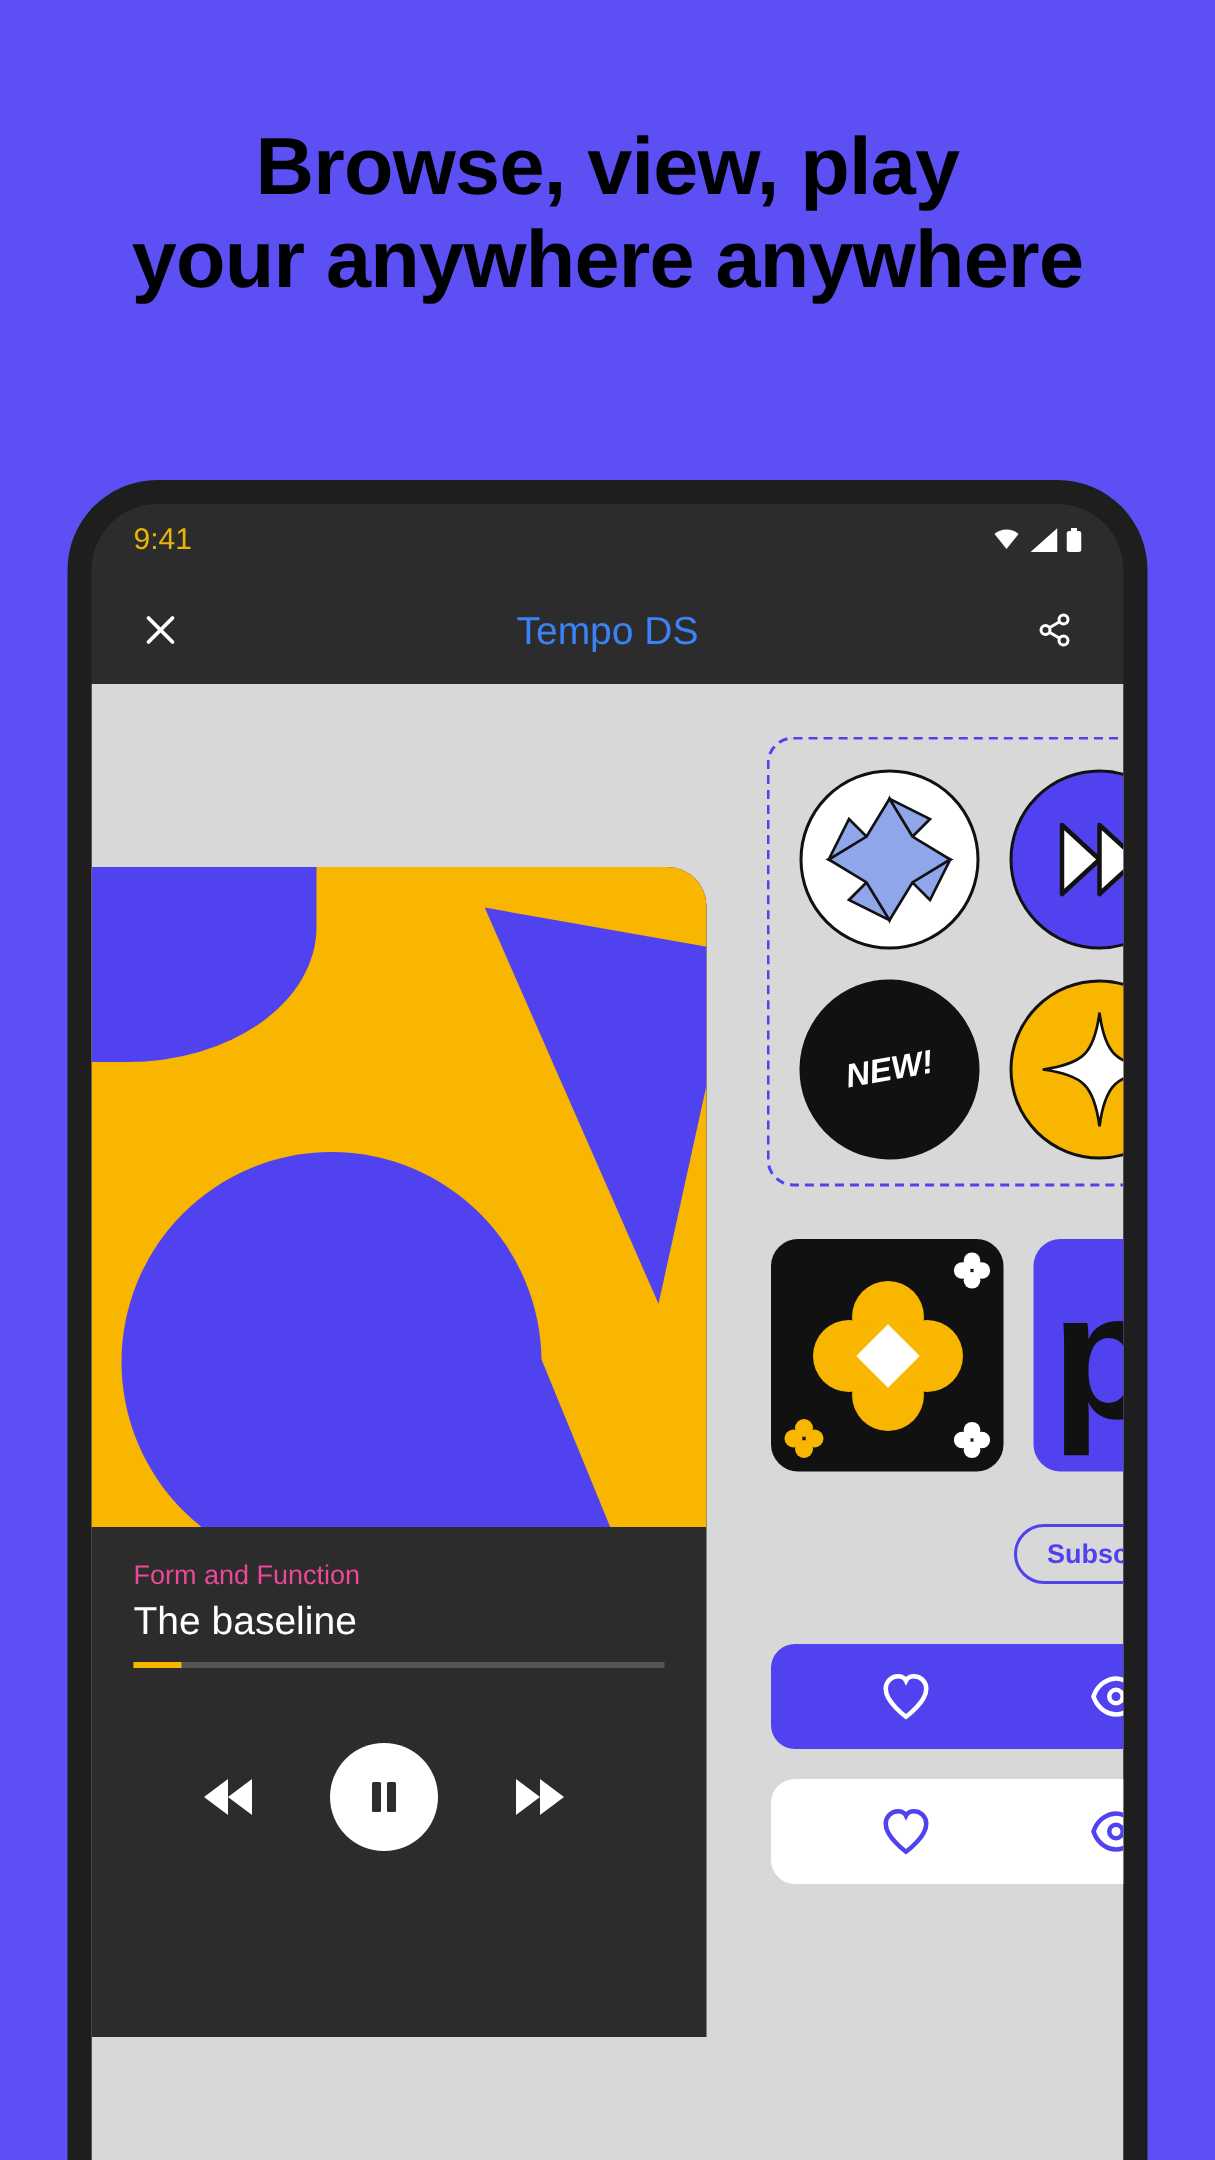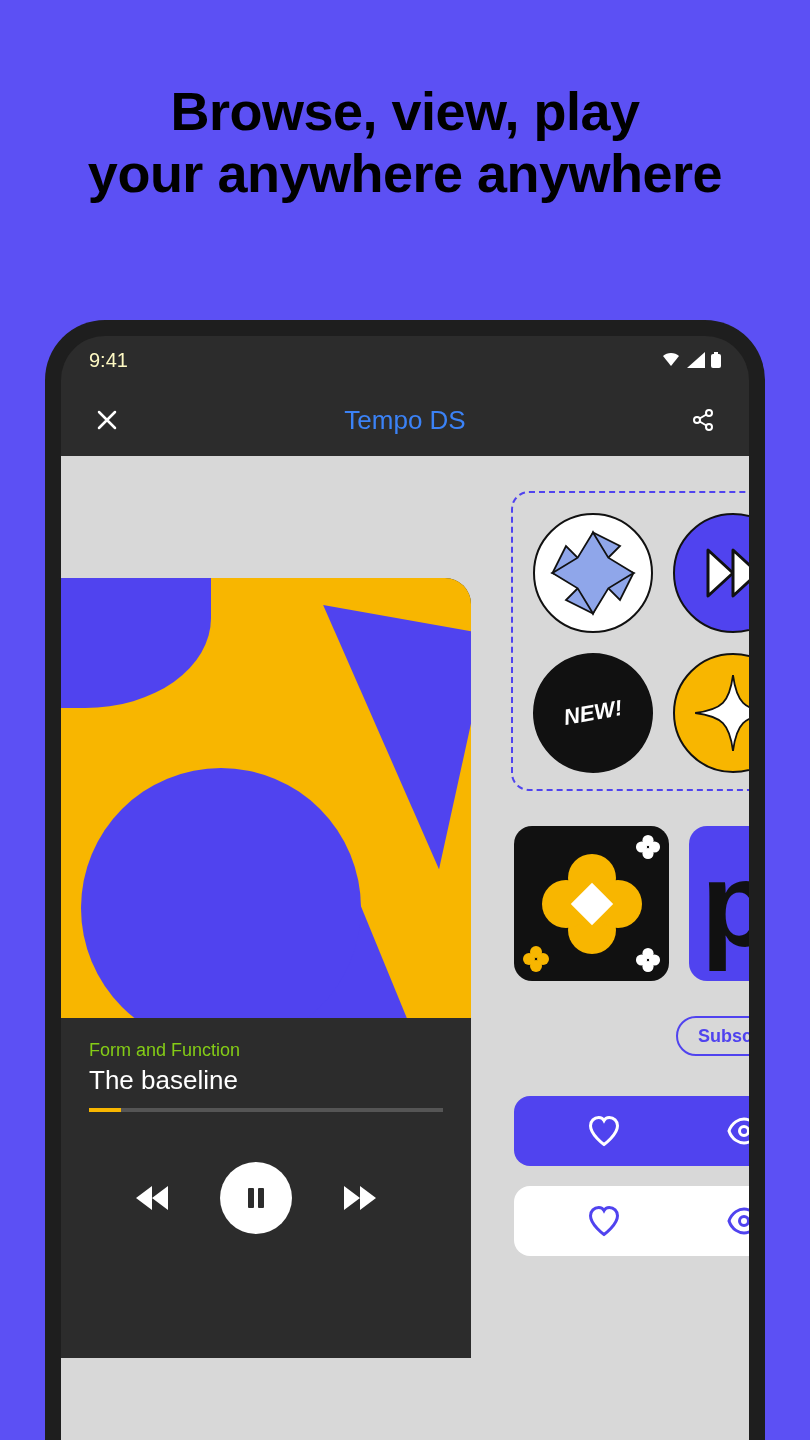"9:41" .statusbar { color: #fef9c3 -> #eab308 }
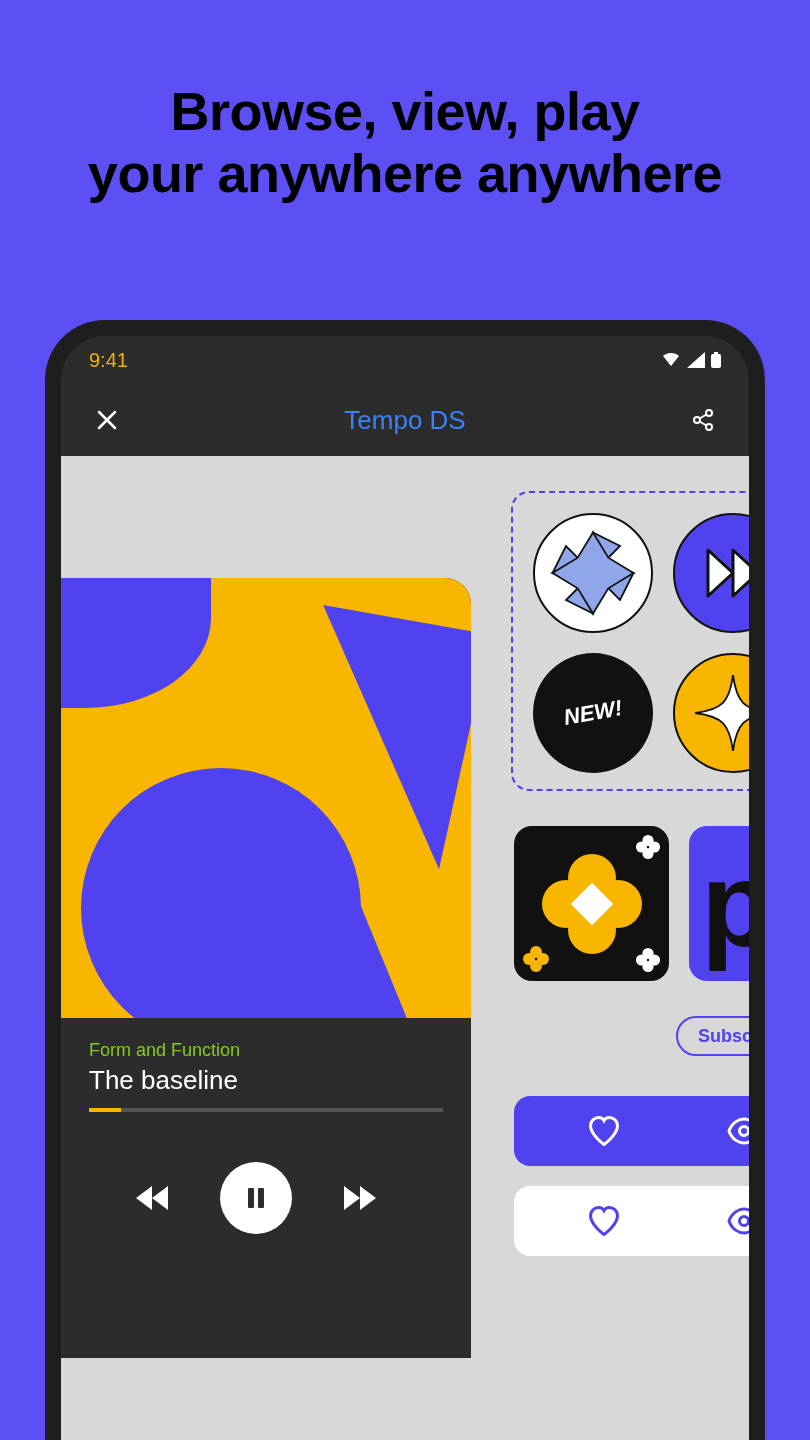"Form and Function" .track-sub { color: #84cc16 -> #ec4899 }
